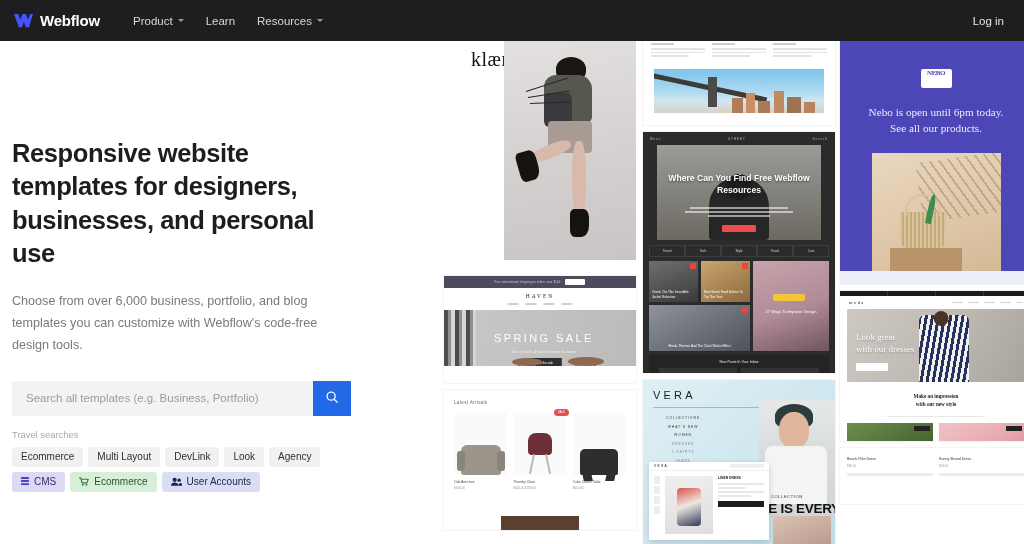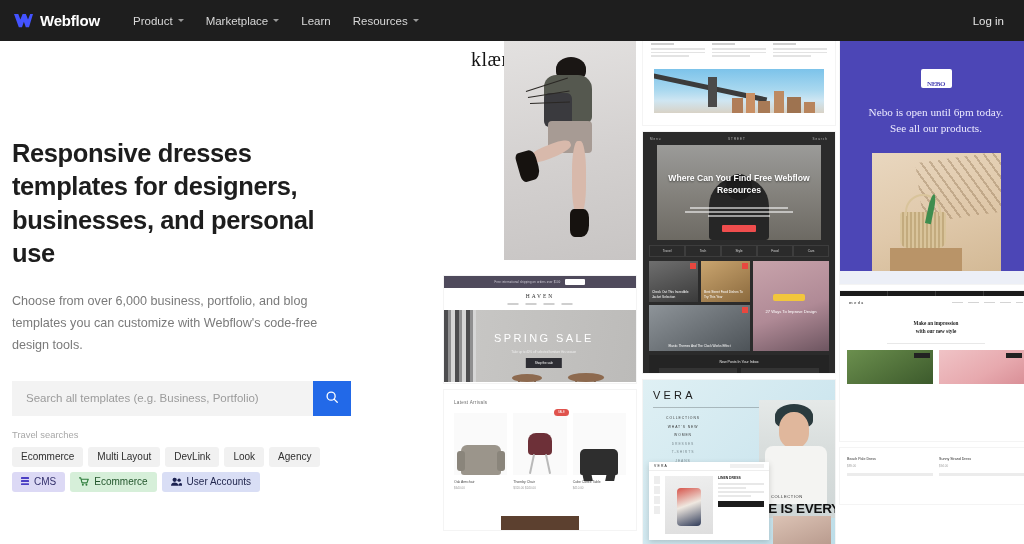"Marketplace" div.nav-item { html: <div> <span>Marketplace</span> <span></span> </div> -> none }
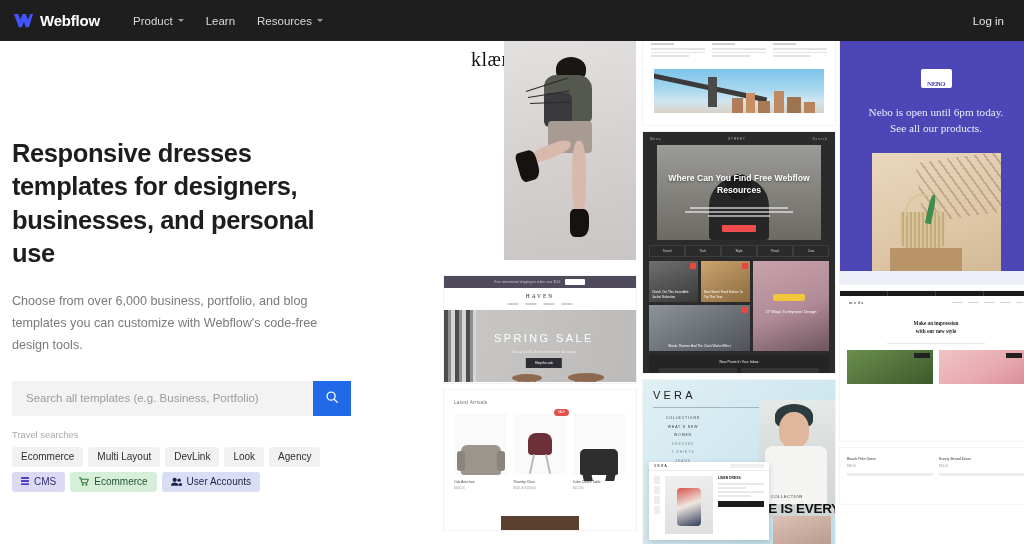"NEBO" .nebo-logo { align-items: flex-end -> flex-start }
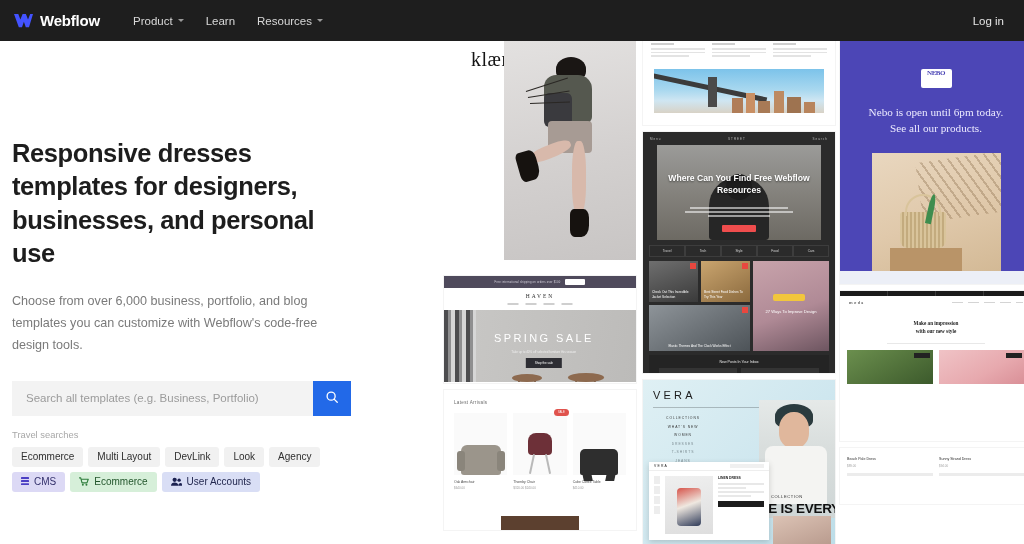"Responsive dresses templates for" h1 { text: dresses -> website }
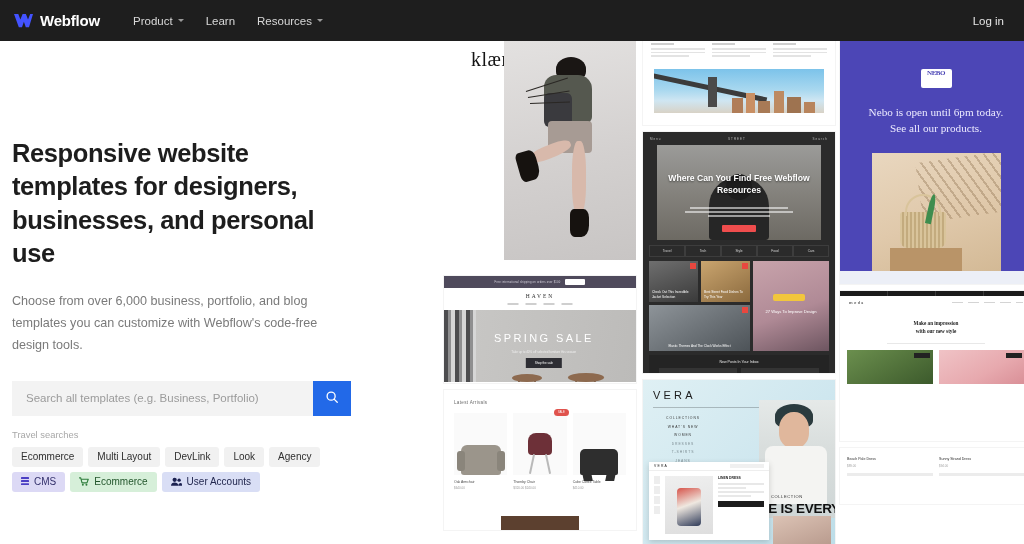"SPRING SALE" .haven-hero { height: 72px -> 56px }
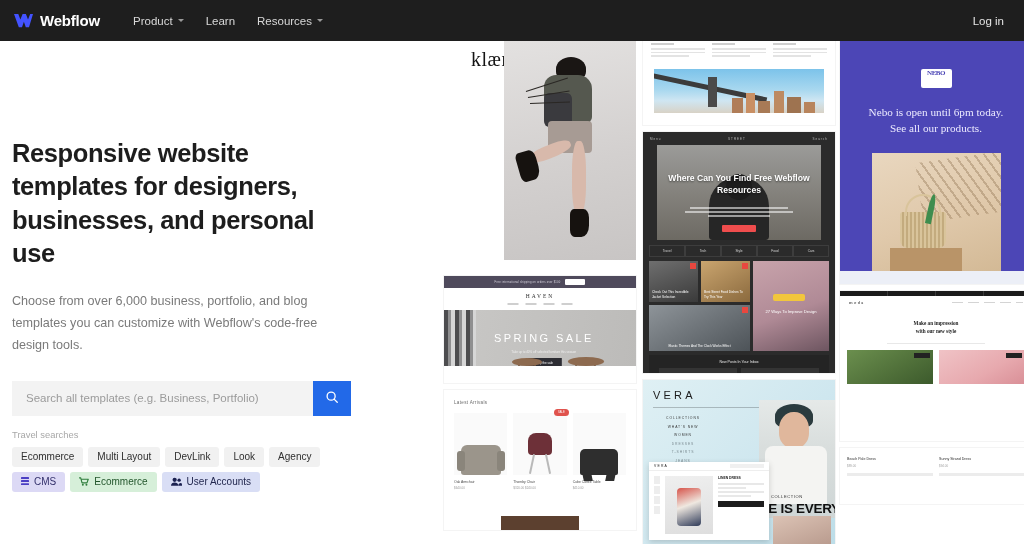"Look great" div.moda-hero { html: none -> <div> <div></div> <div></div> <div> <div>Look great</div> <div>with our dresses</div> </div> <div></div> </div> }
